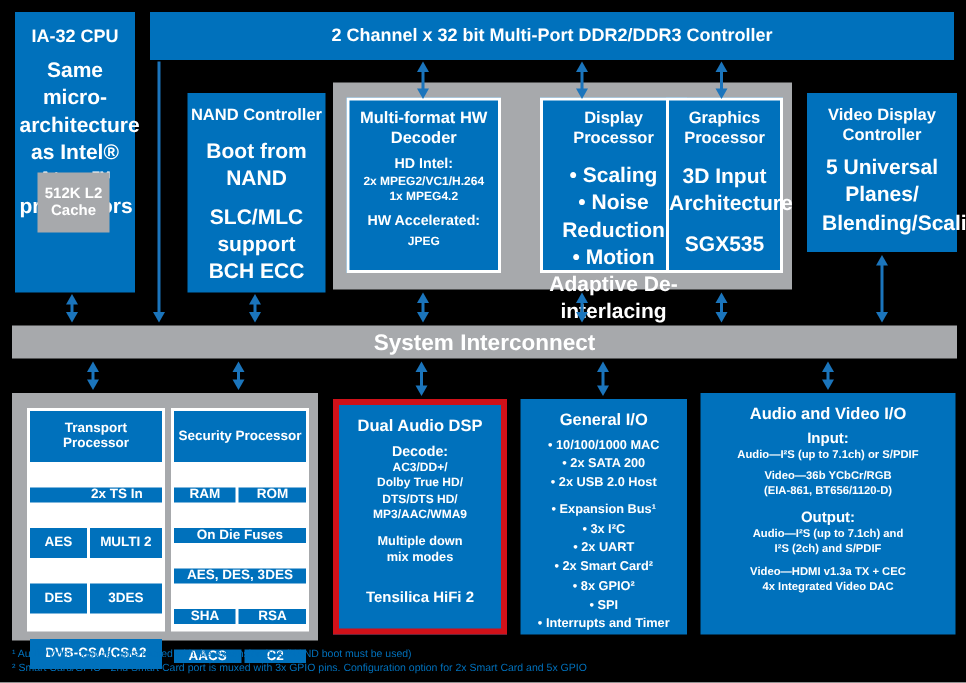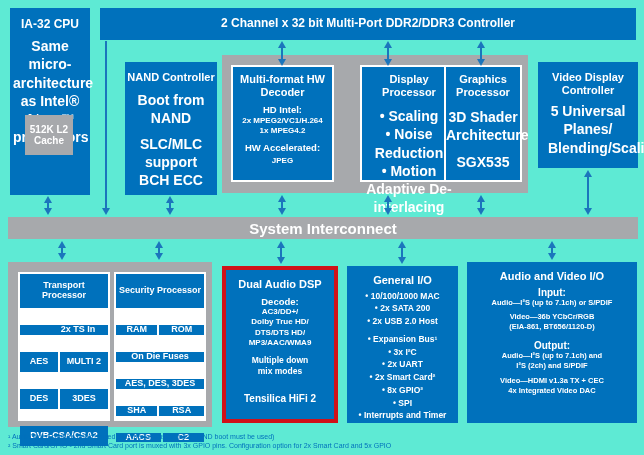"IA-32 CPU" .stage { background: #5eead4 -> #000000 }
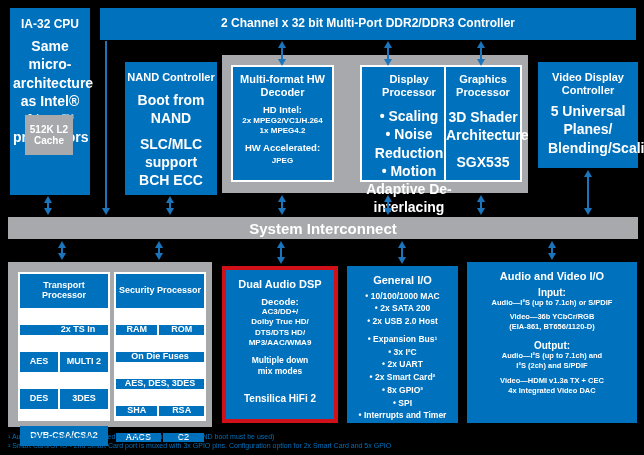"3D Shader Architecture" p.t9 { text: Shader -> Input }
